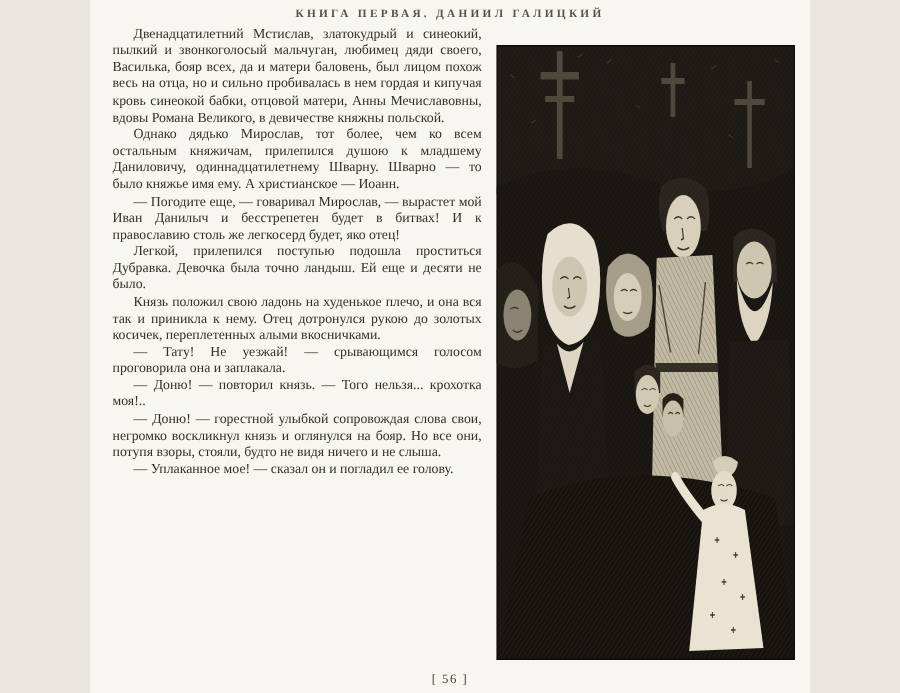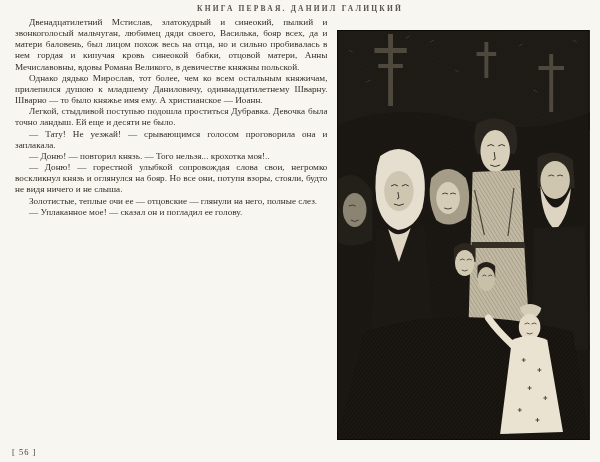"КНИГА ПЕРВАЯ. ДАНИИЛ ГАЛИЦКИЙ" .canvas { width: 600px -> 480px }
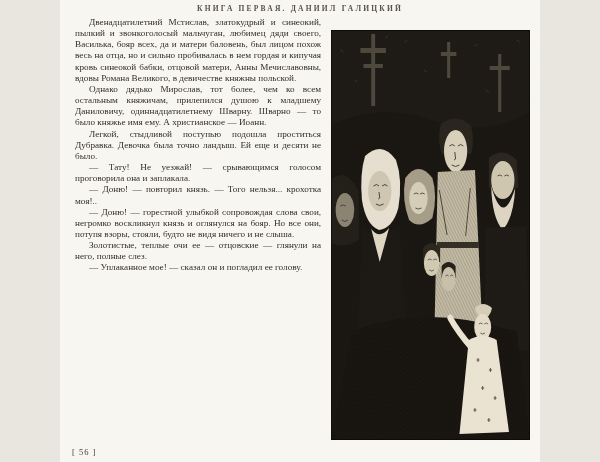"— Погодите еще, — говаривал" p { html: none -> <p>— Погодите еще, — говаривал Мирослав, — вырастет мой Иван Данилыч и бесстрепетен будет в битвах! И к православию столь же легкосерд будет, яко отец!</p> }
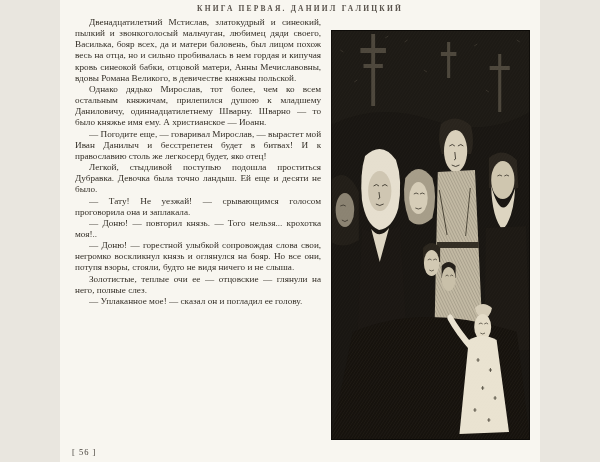"Легкой, стыдливой поступью подошла" p { text: стыдливой -> прилепился }
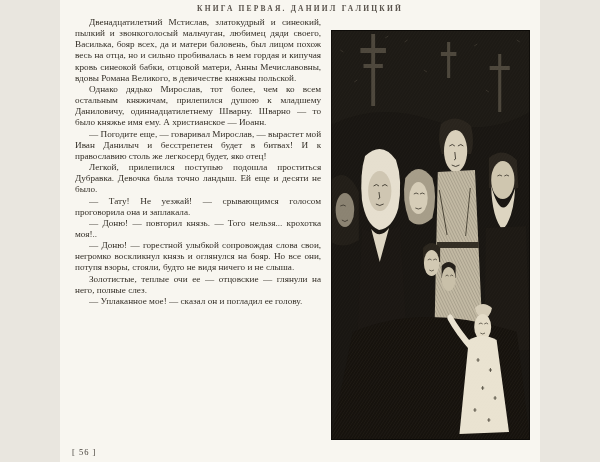"Князь положил свою ладонь на" p { html: none -> <p>Князь положил свою ладонь на худенькое плечо, и она вся так и приникла к нему. Отец дотронулся рукою до золотых косичек, переплетенных алыми вкосничками.</p> }
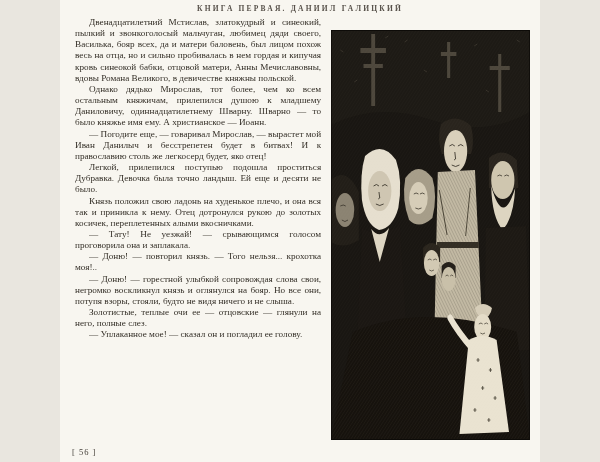"Золотистые, теплые очи ее —" p { html: <p>Золотистые, теплые очи ее — отцовские — глянули на него, полные слез.</p> -> none }
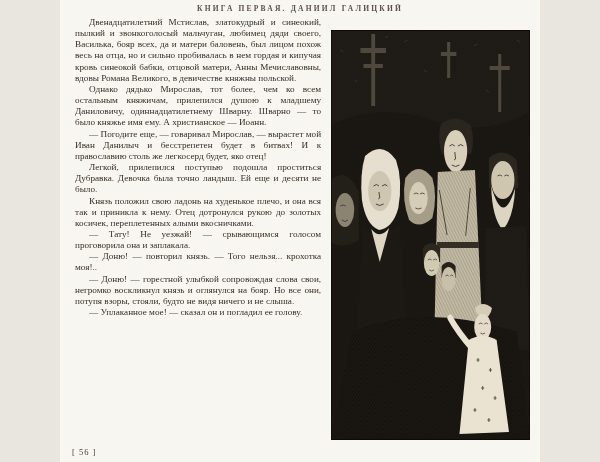"[ 56 ]" .page-number { left: 12px -> 0; text-align: none -> center }
